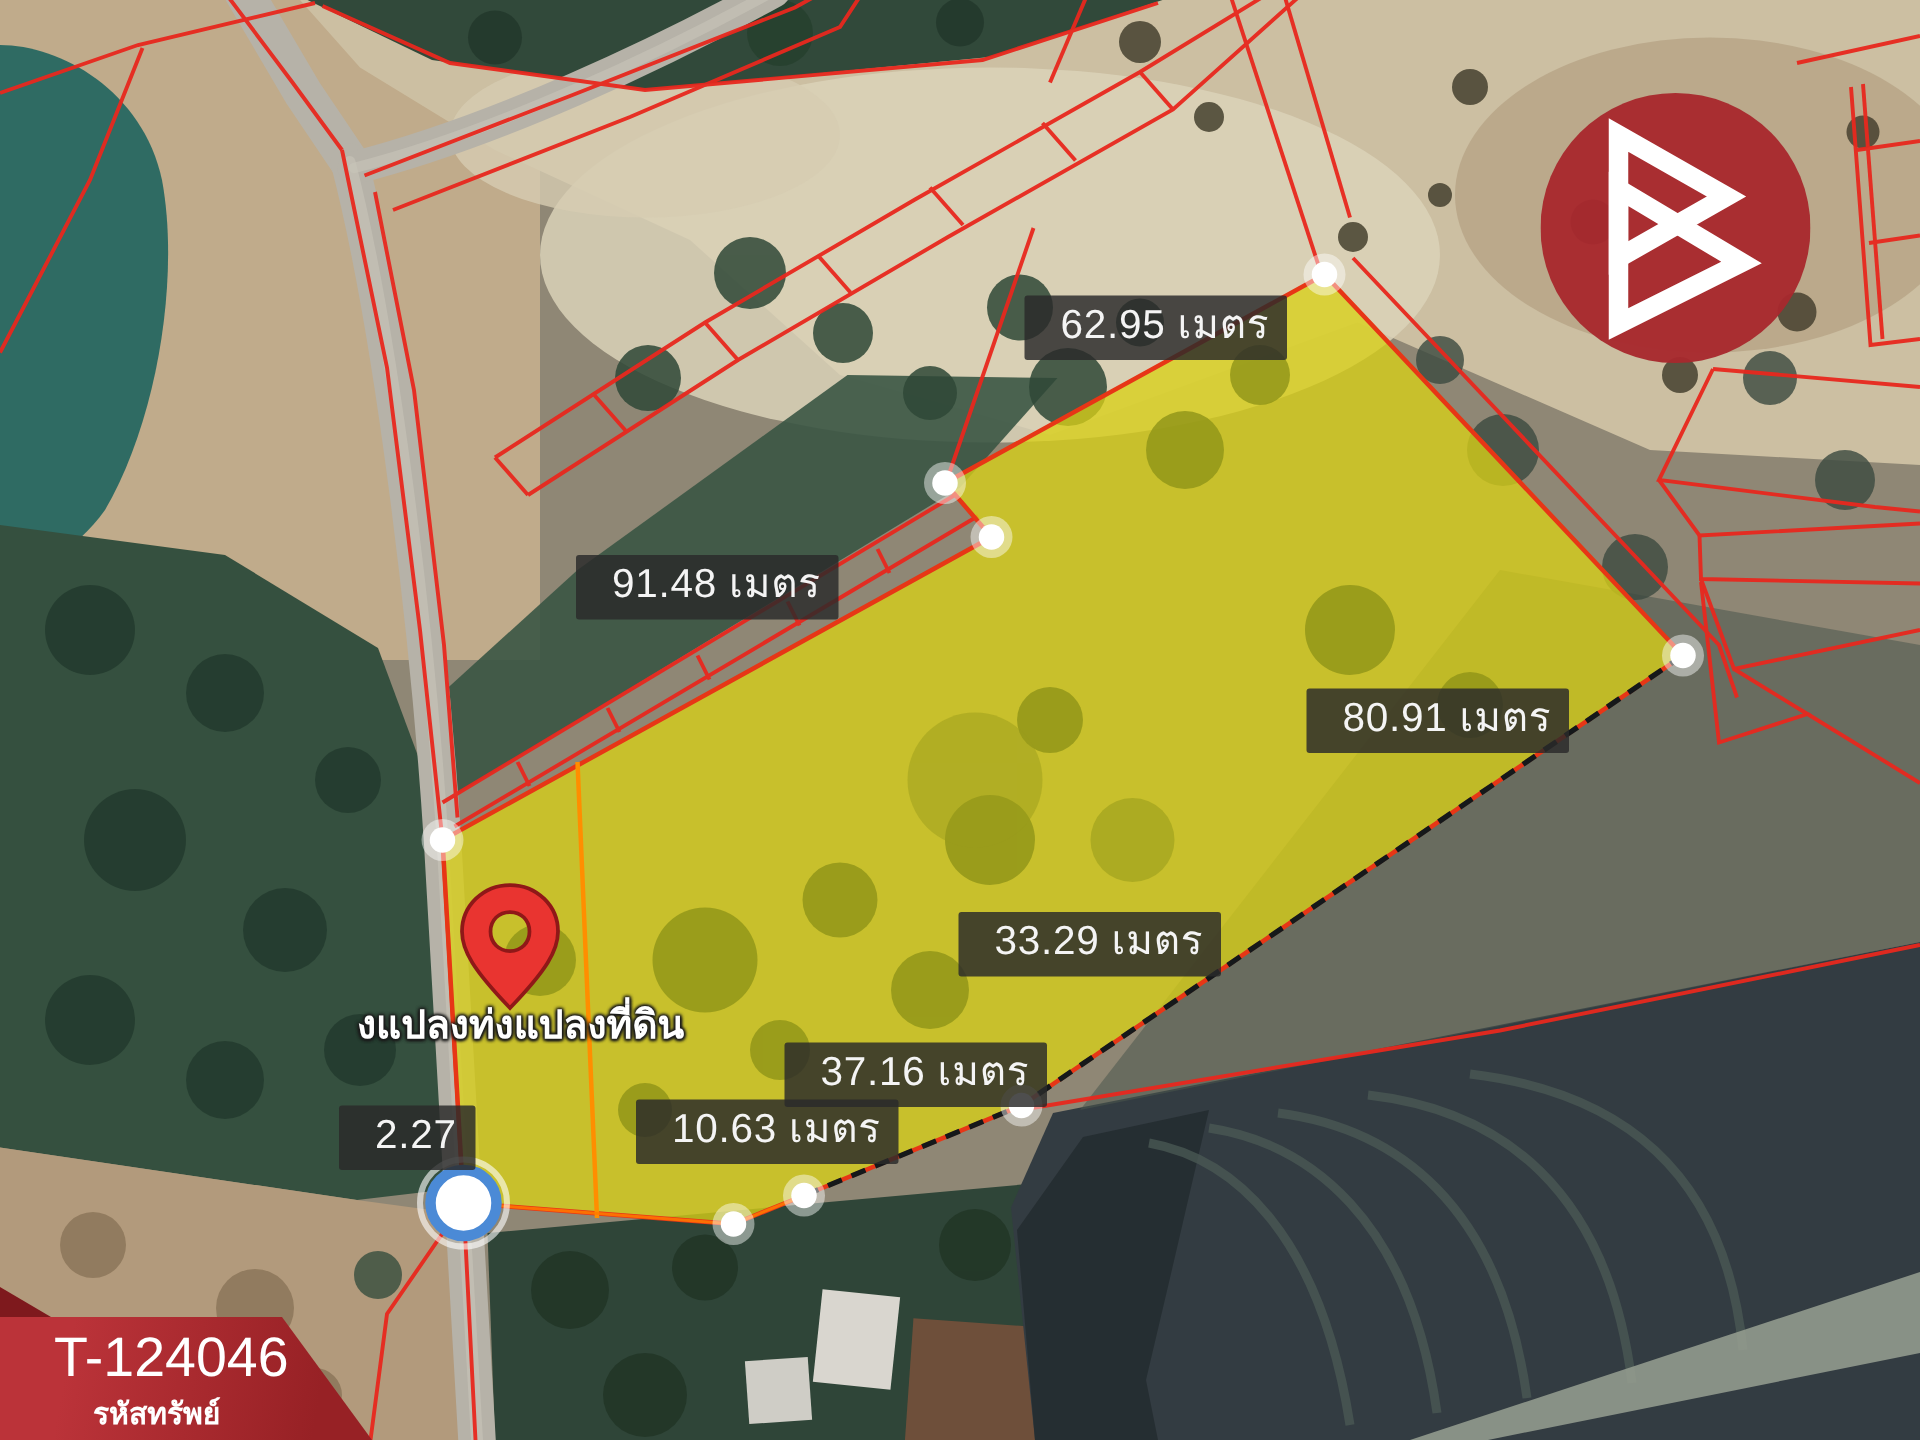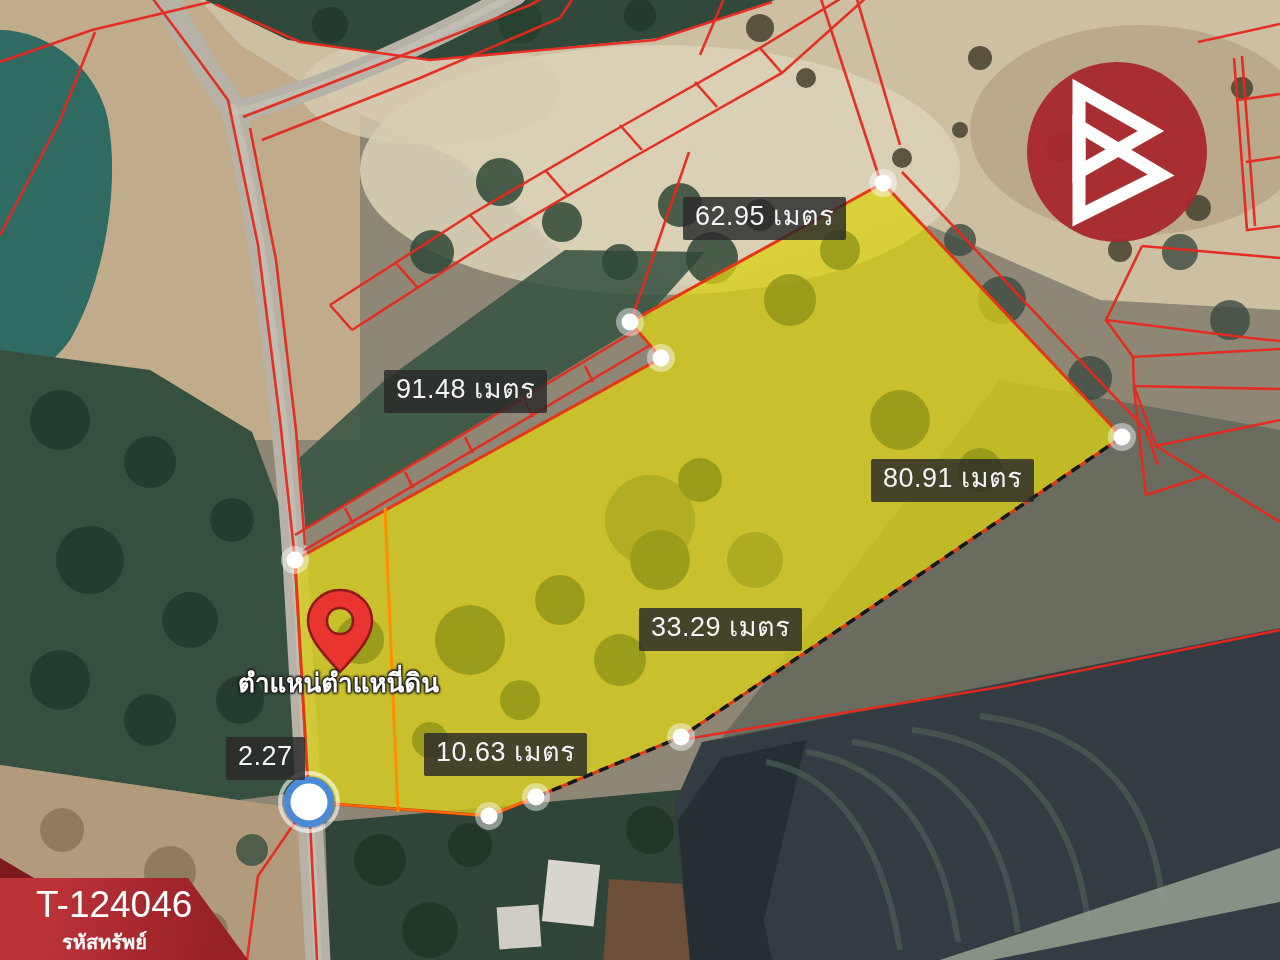"62.95 เมตร" .mlabel { padding: 3px 12px 6px 12px -> 3px 12px 6px 24px }
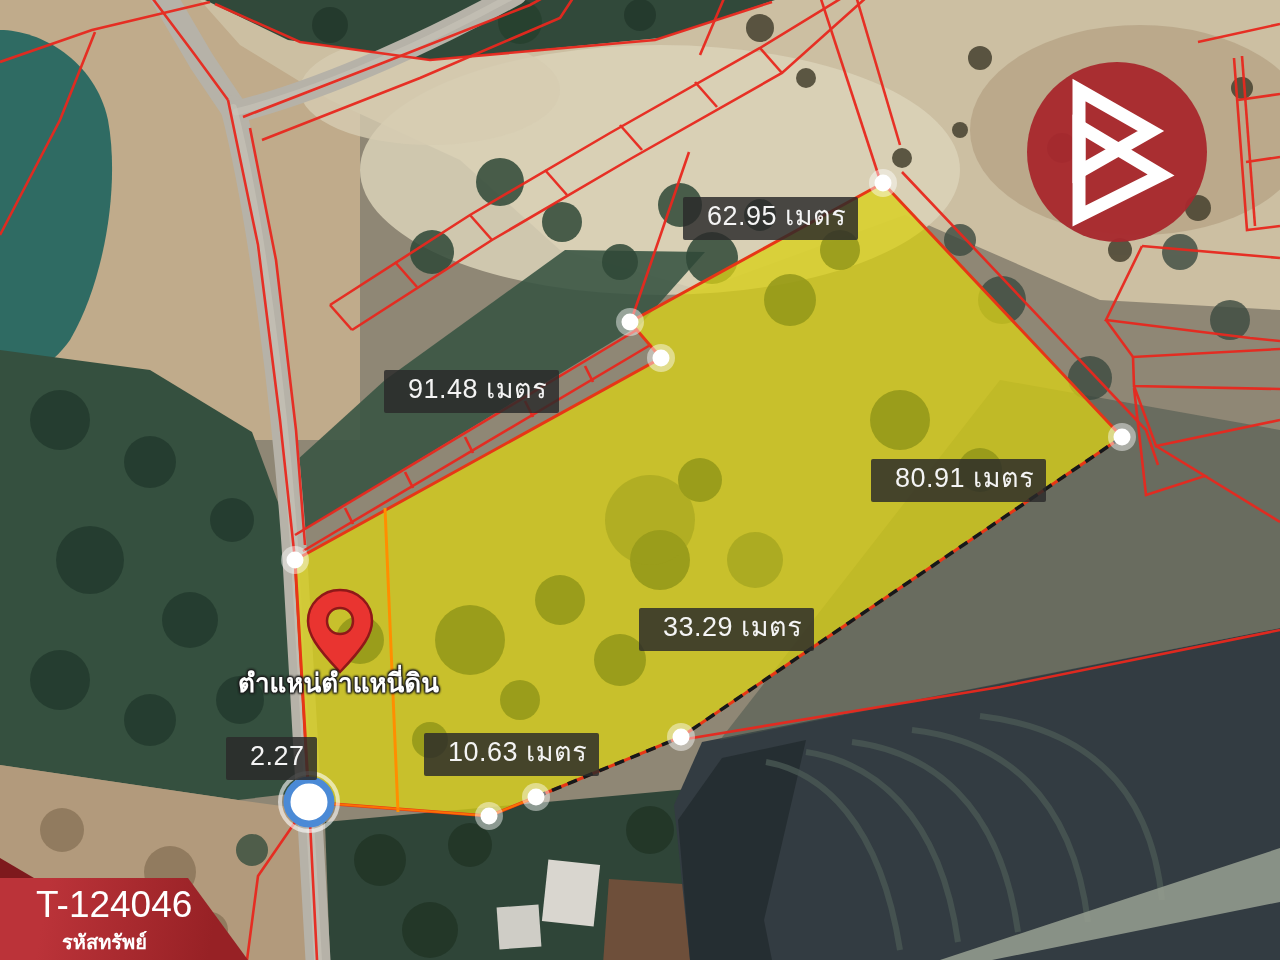"ตำแหน่ตำแหนี่ดิน" div.pin-label { text: ตำแหน่ตำแหนี่ดิน -> งแปลงท่งแปลงที่ดิน }
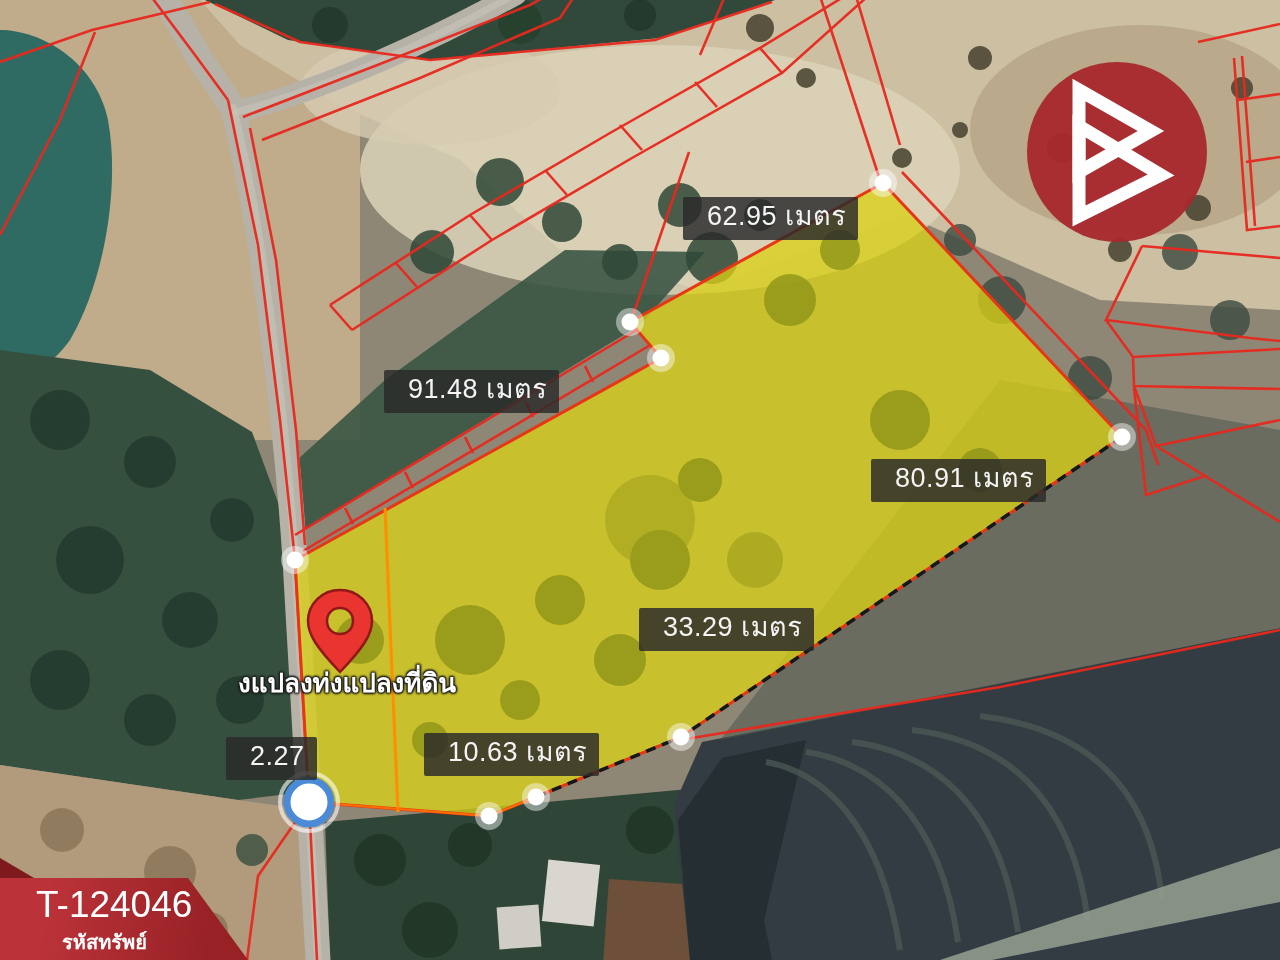"37.16 เมตร" div.mlabel { html: none -> <div>37.16 เมตร</div> }
